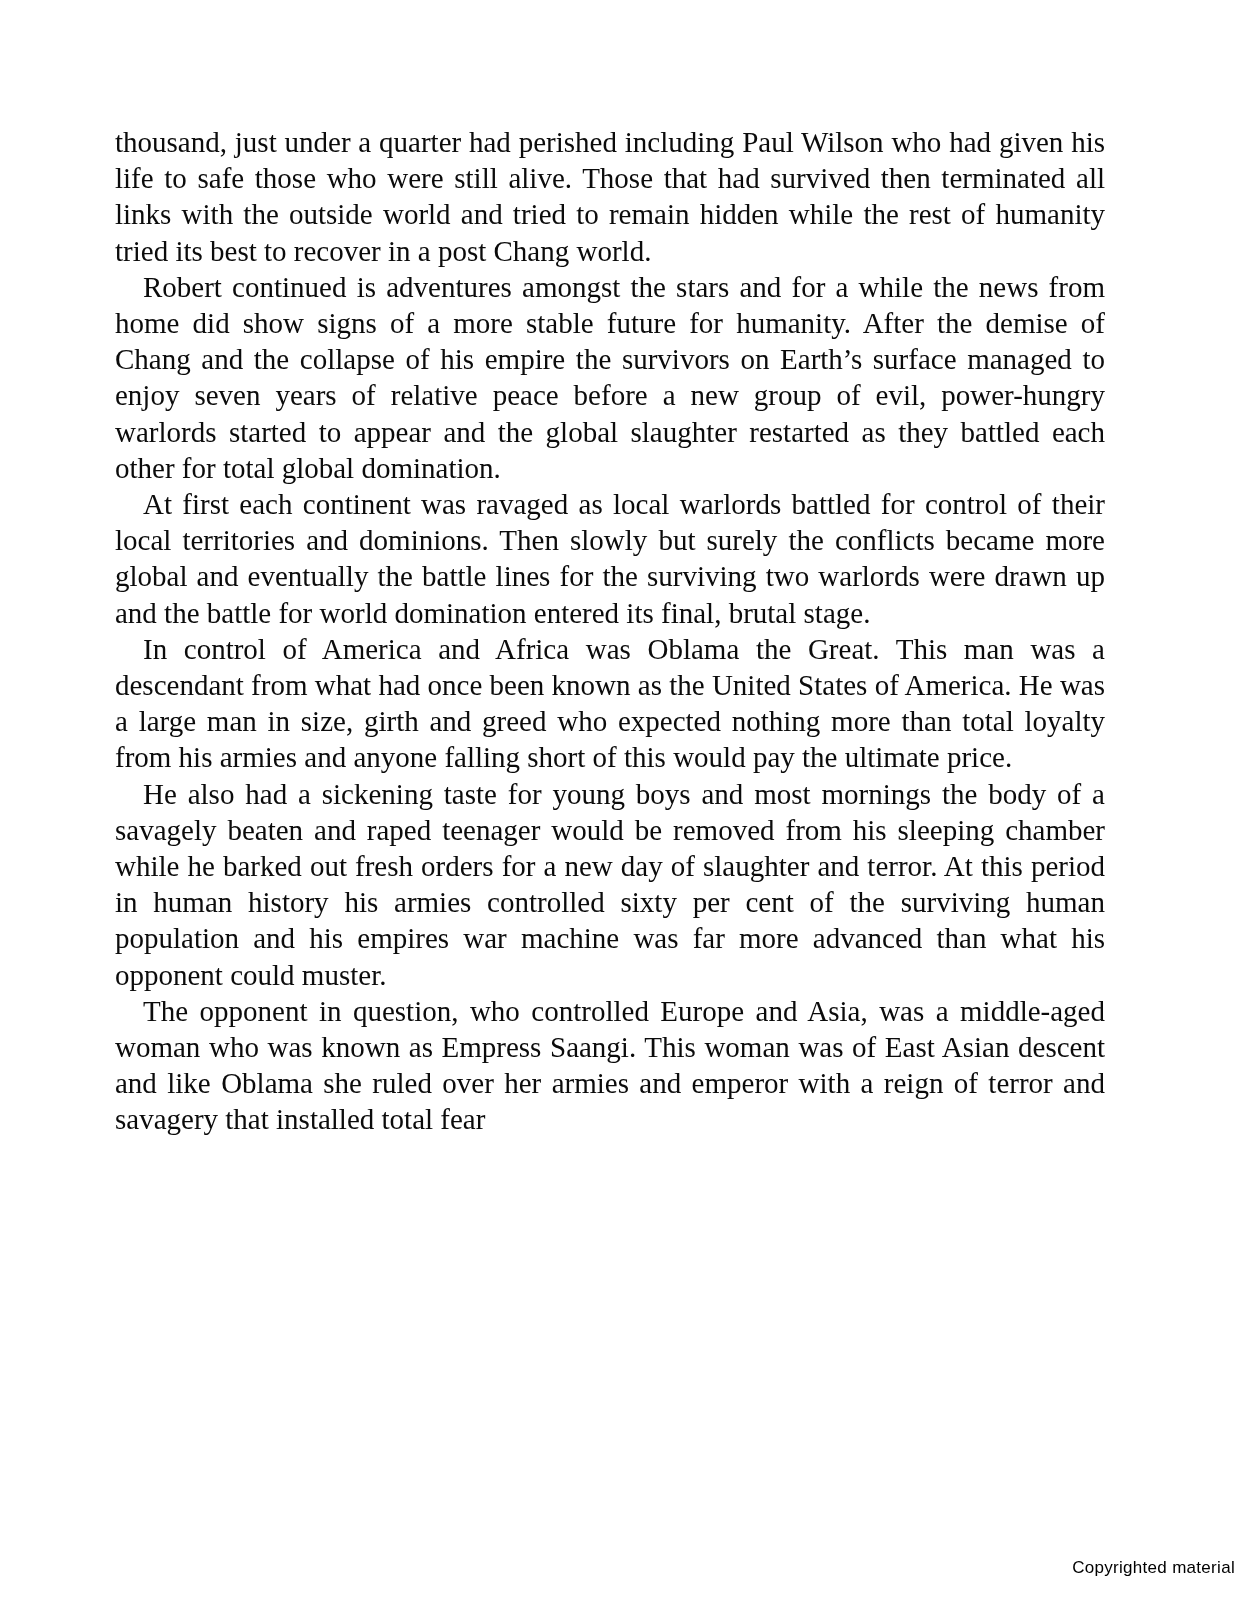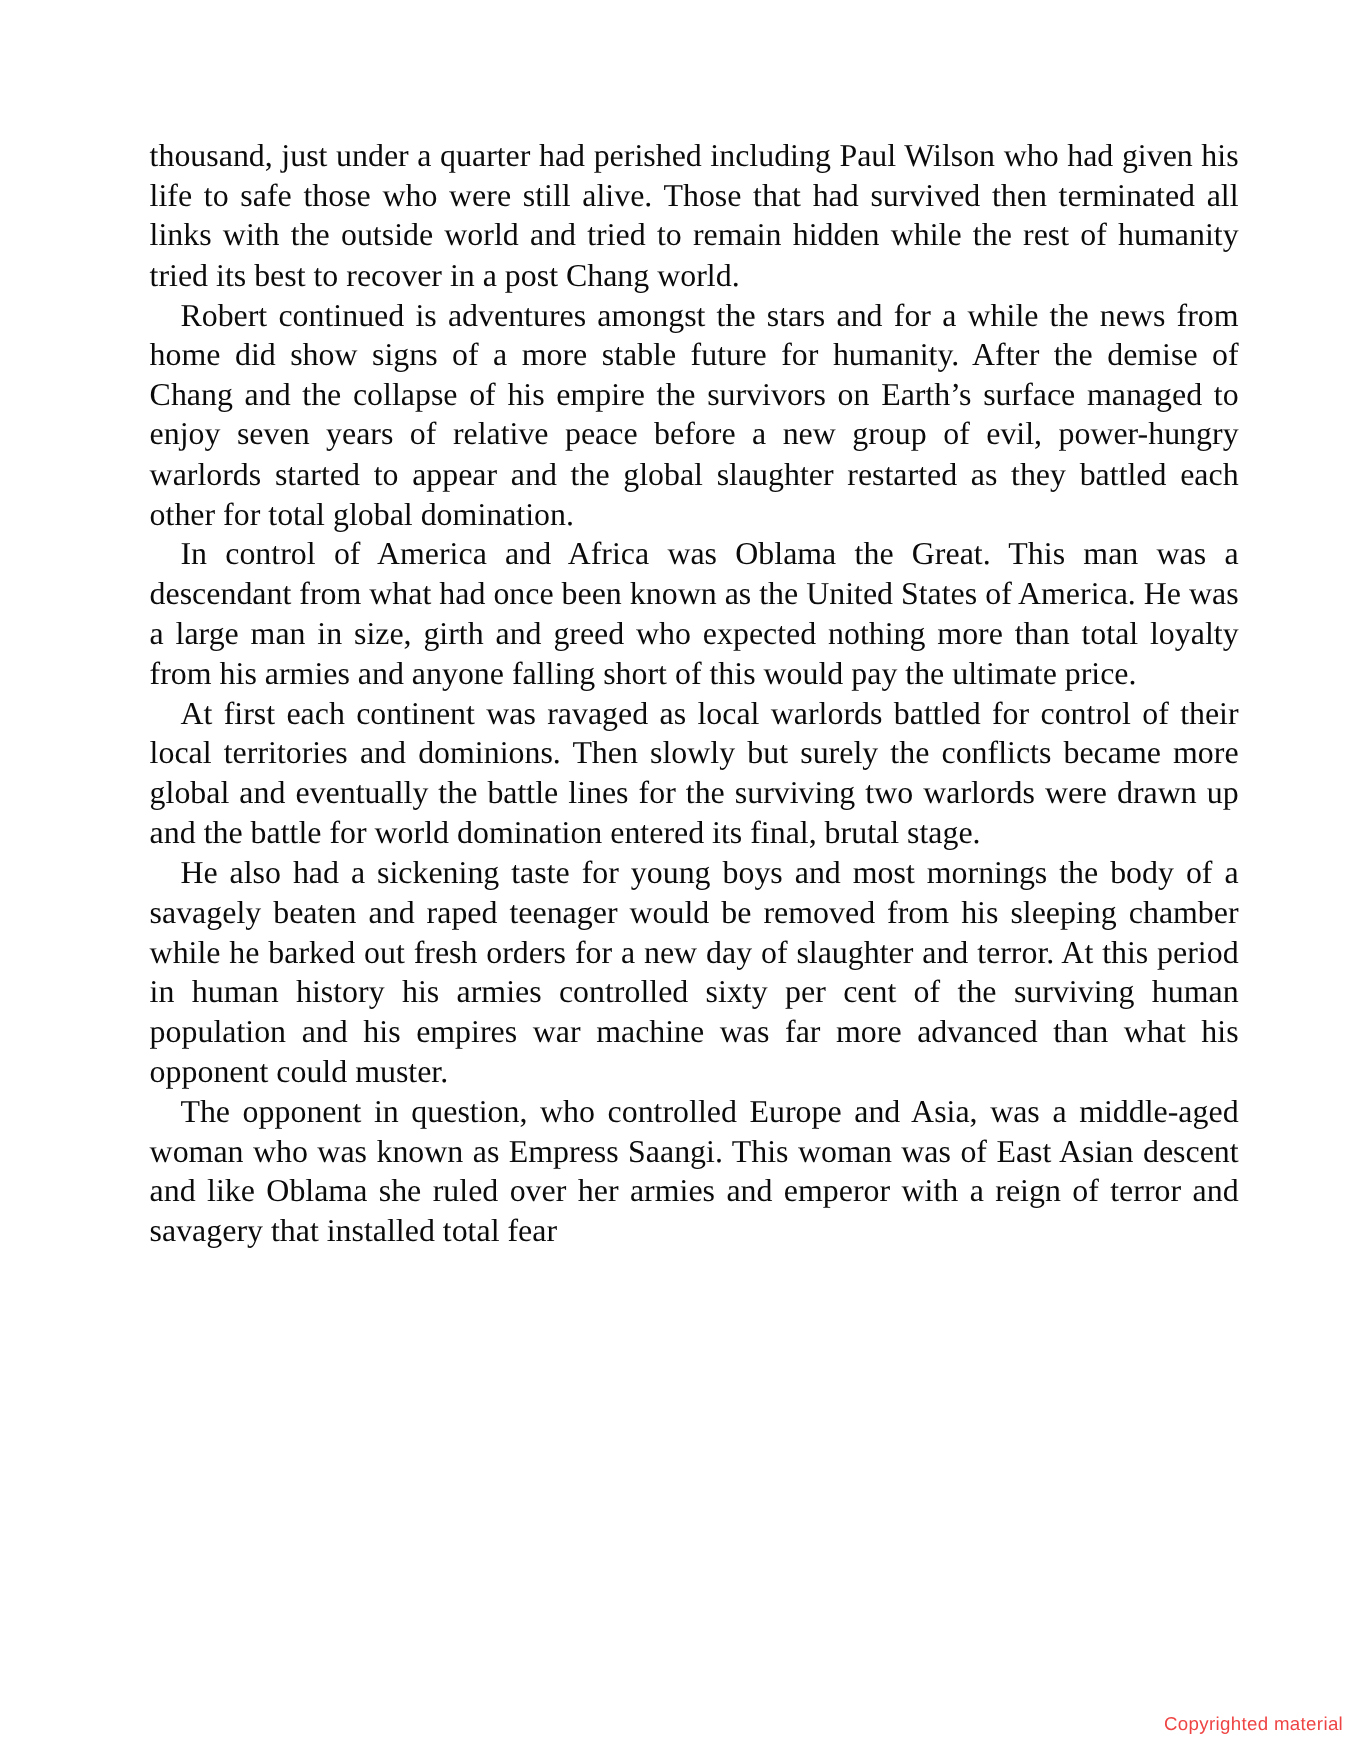"thousand, just under a quarter" .page { margin-left: 21px -> none }
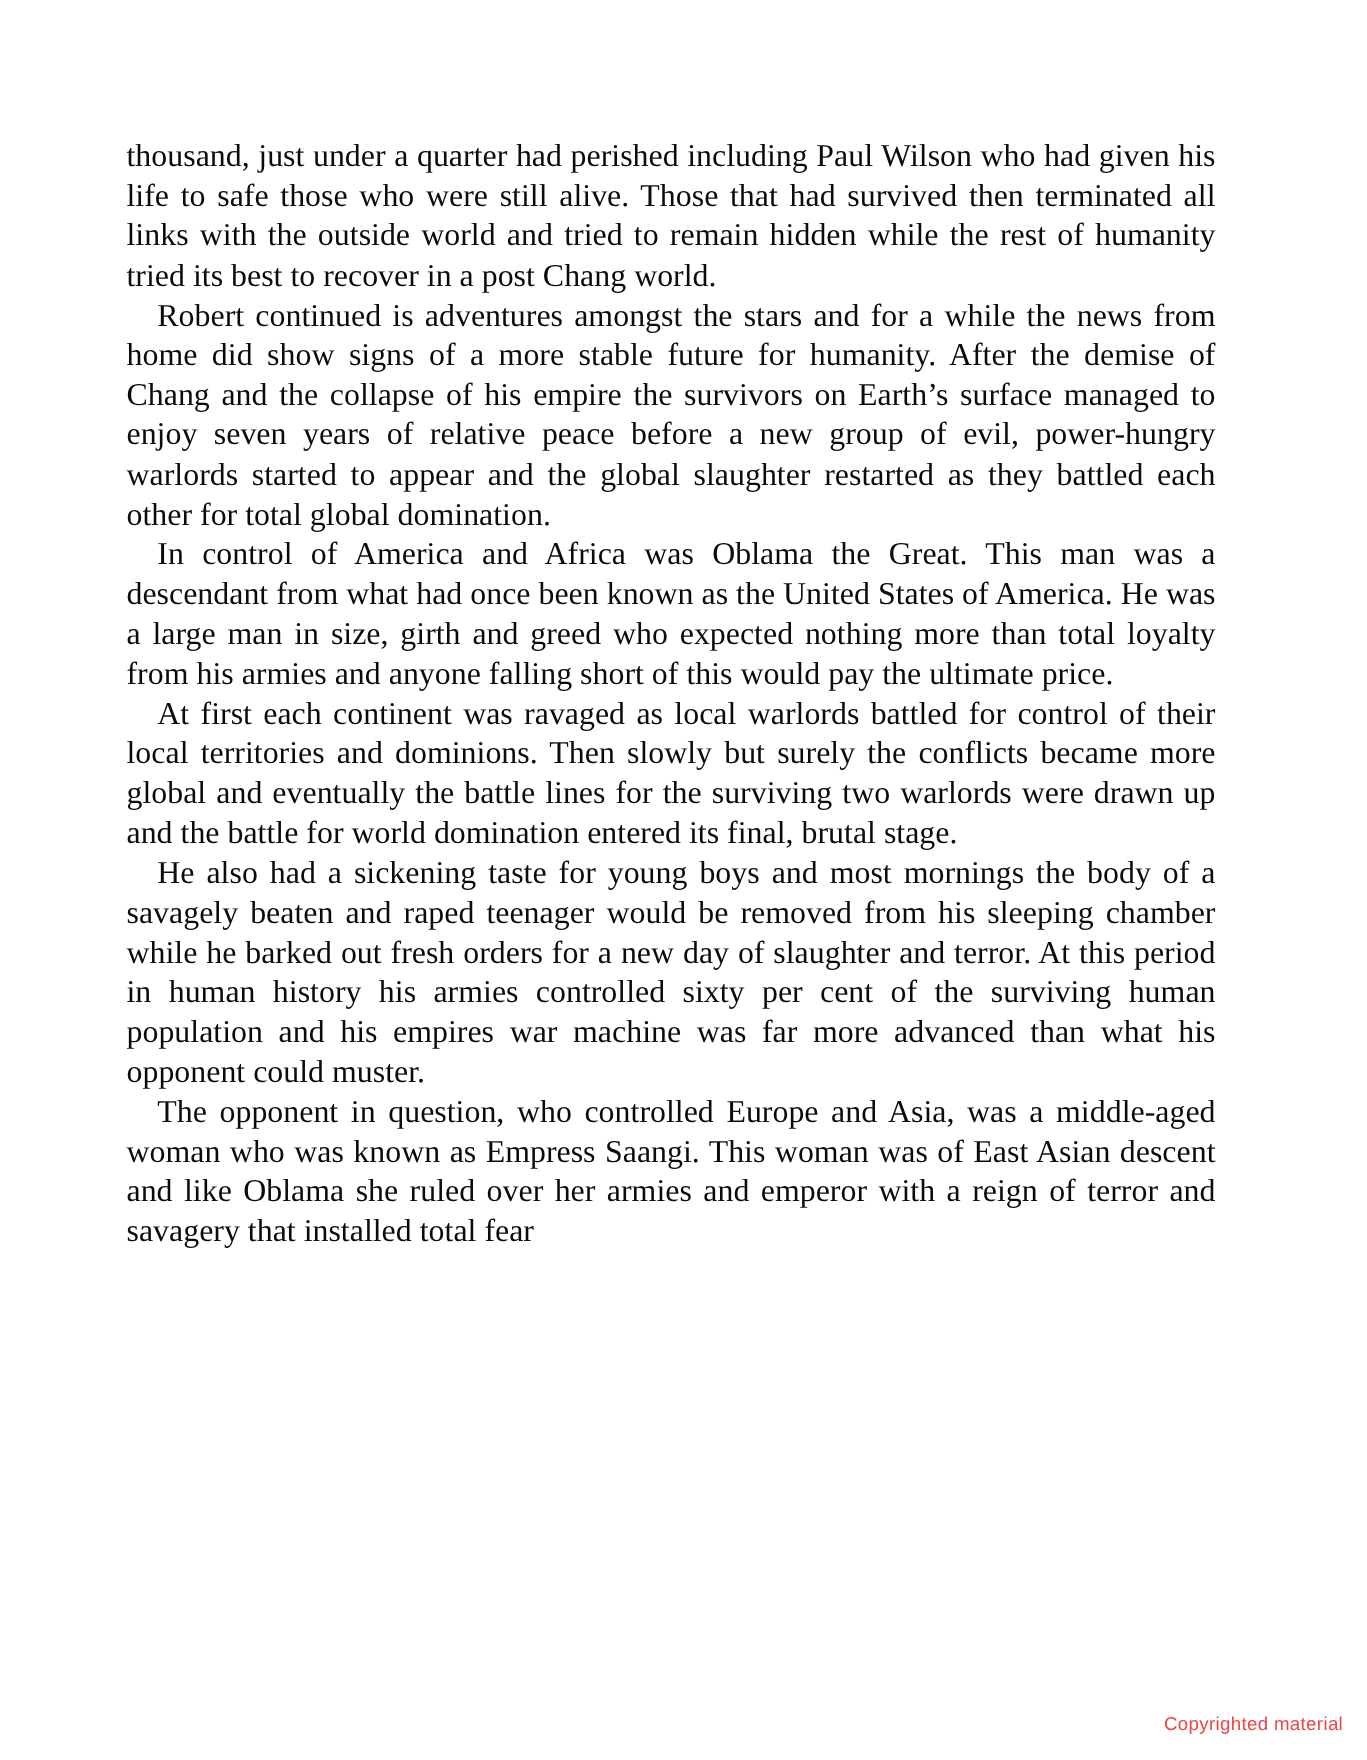"In control of America and" p.para { order: before "At first each continent was" -> after "At first each continent was" }
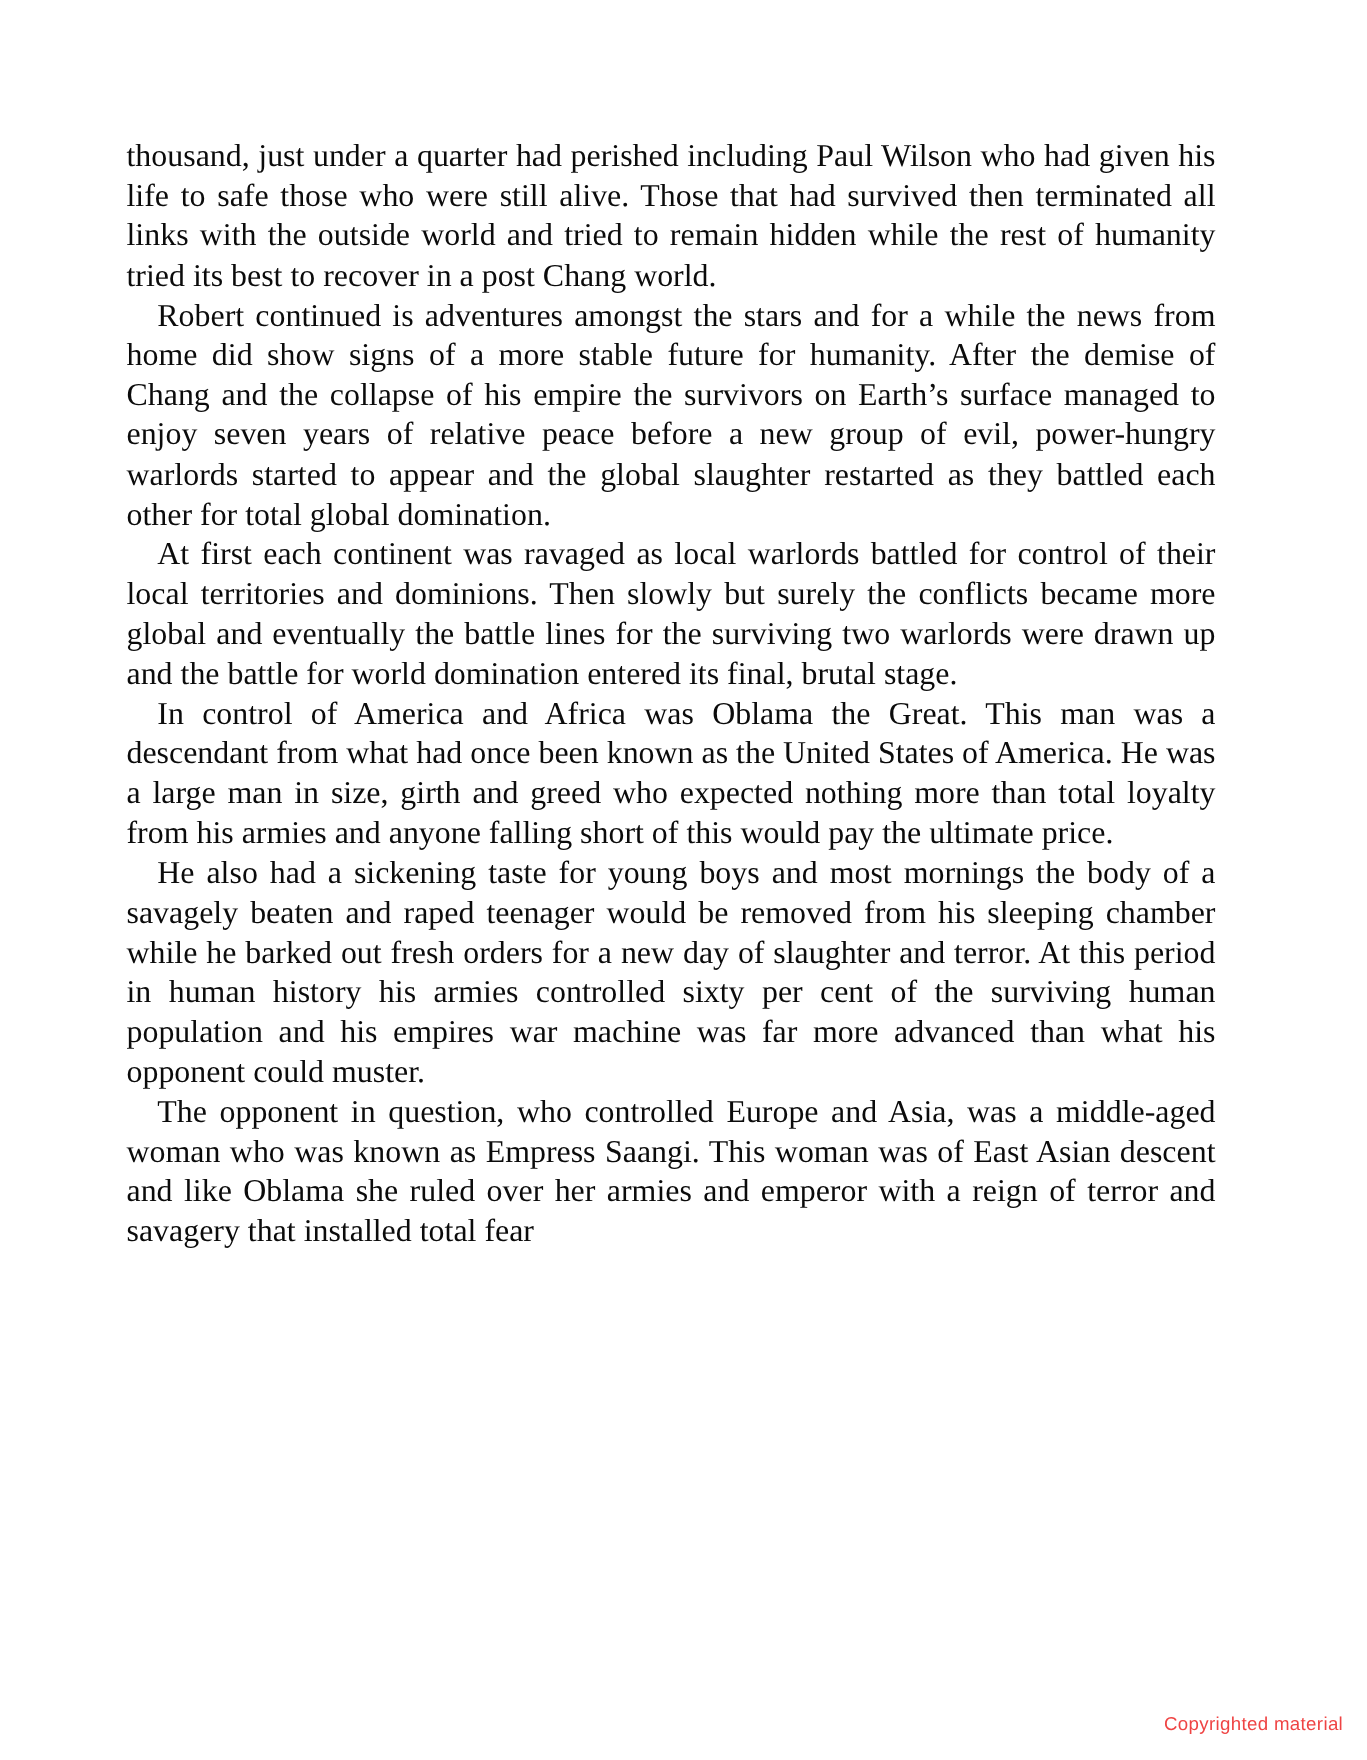"Copyrighted material" .watermark { color: #ef4444 -> #000000; right: 22px -> 8px }
